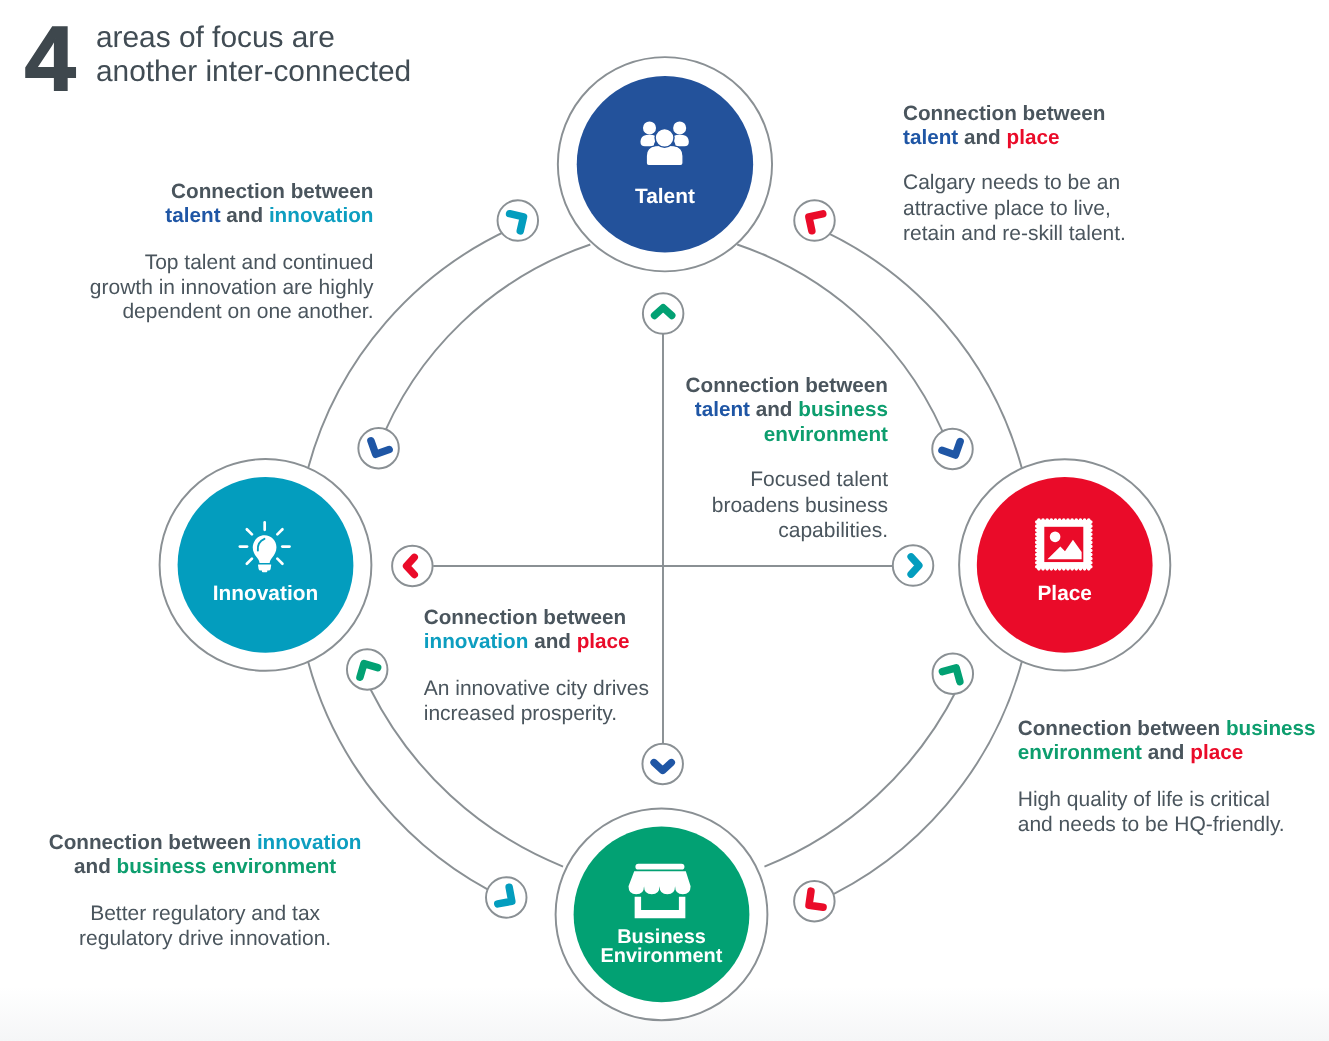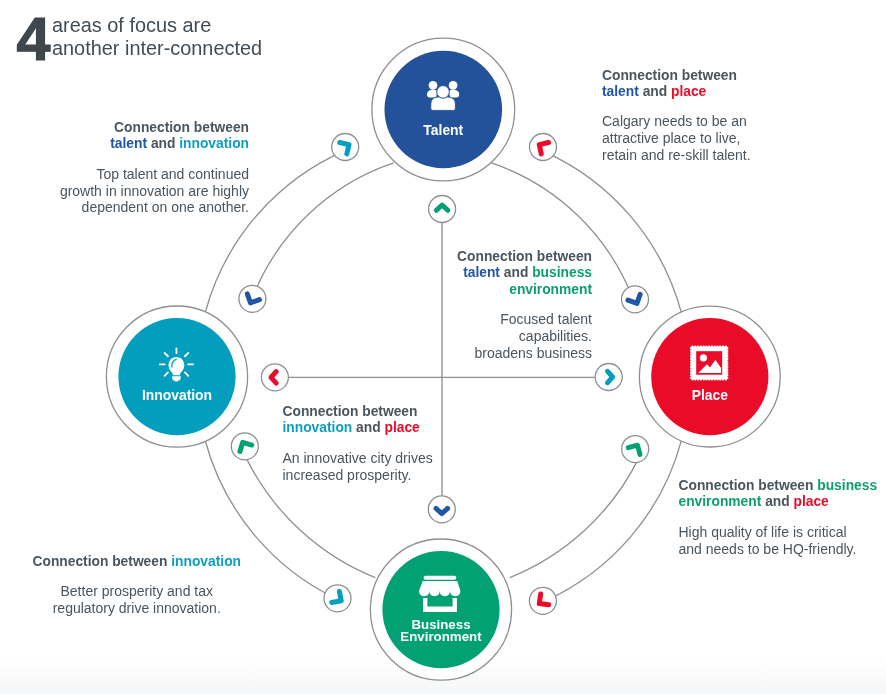"areas of focus are" .headline { left: 52px -> 64px }
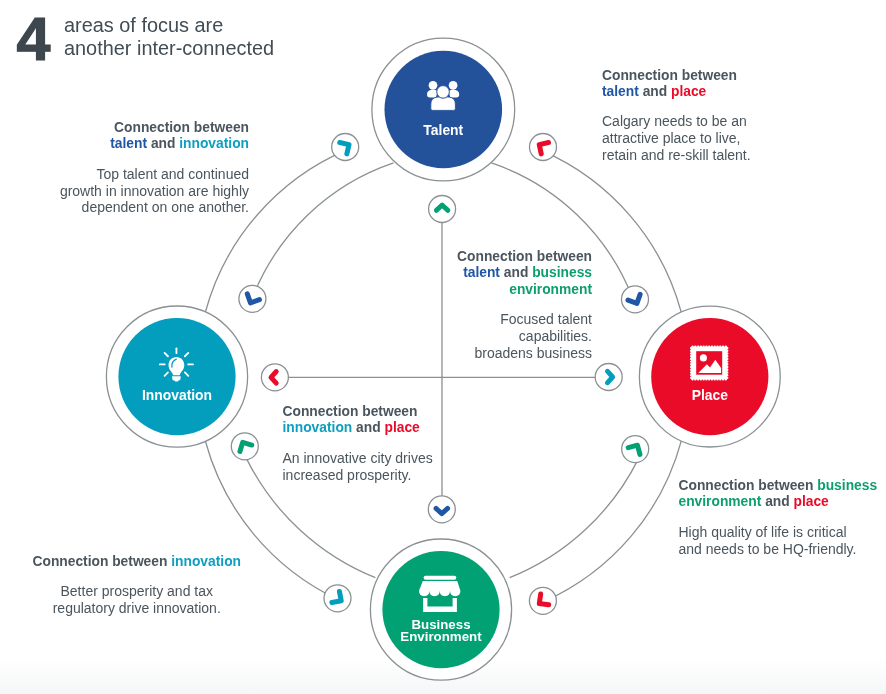"capabilities." div { order: before "broadens business" -> after "broadens business" }
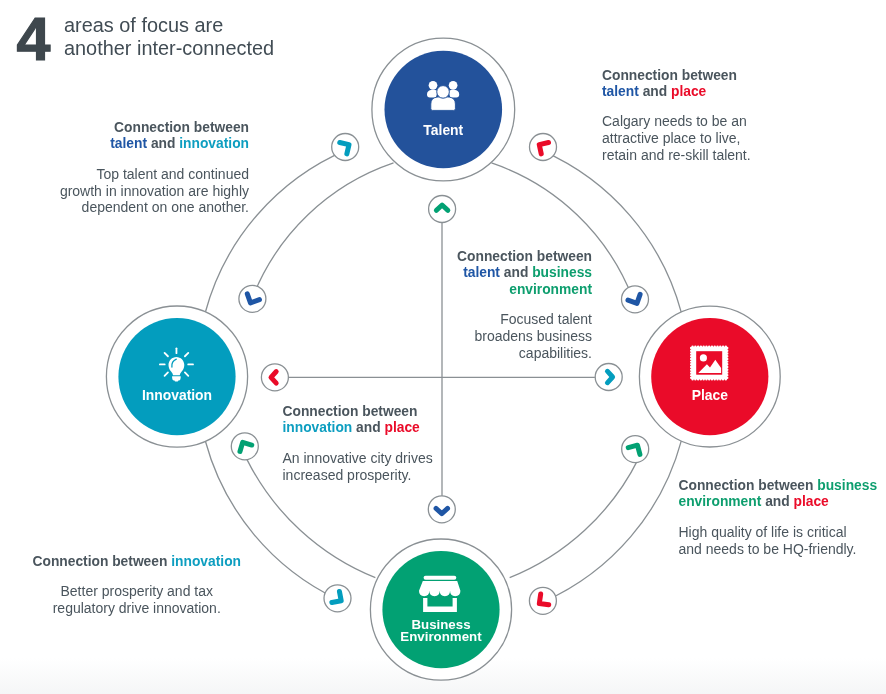"and business environment" div { html: none -> <div><span>and</span> <span>business environment</span></div> }
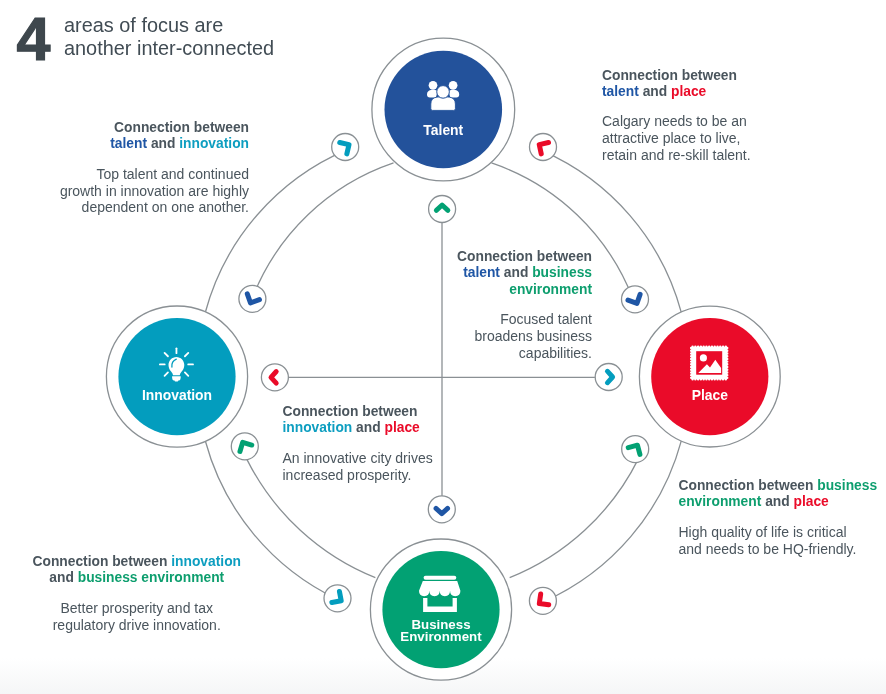"Better prosperity and tax" div { text: prosperity -> regulatory }
